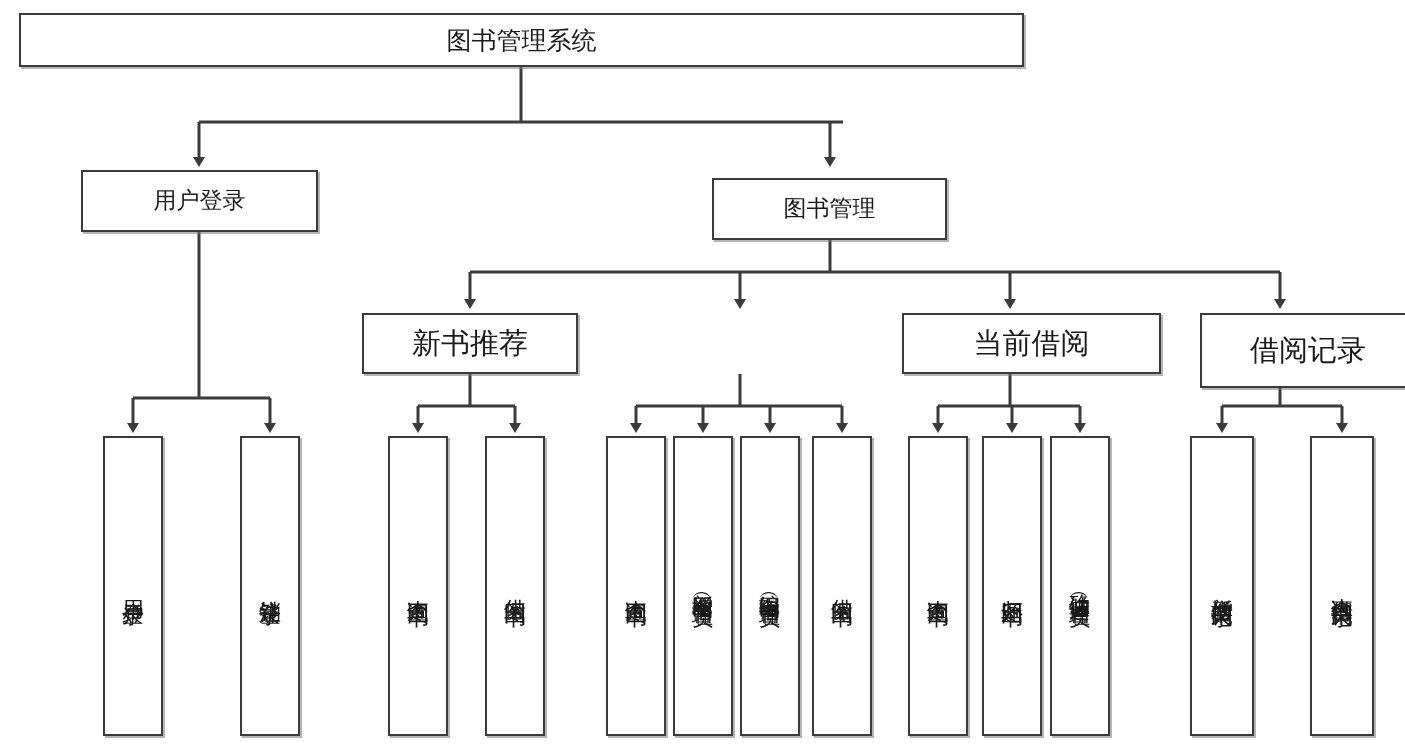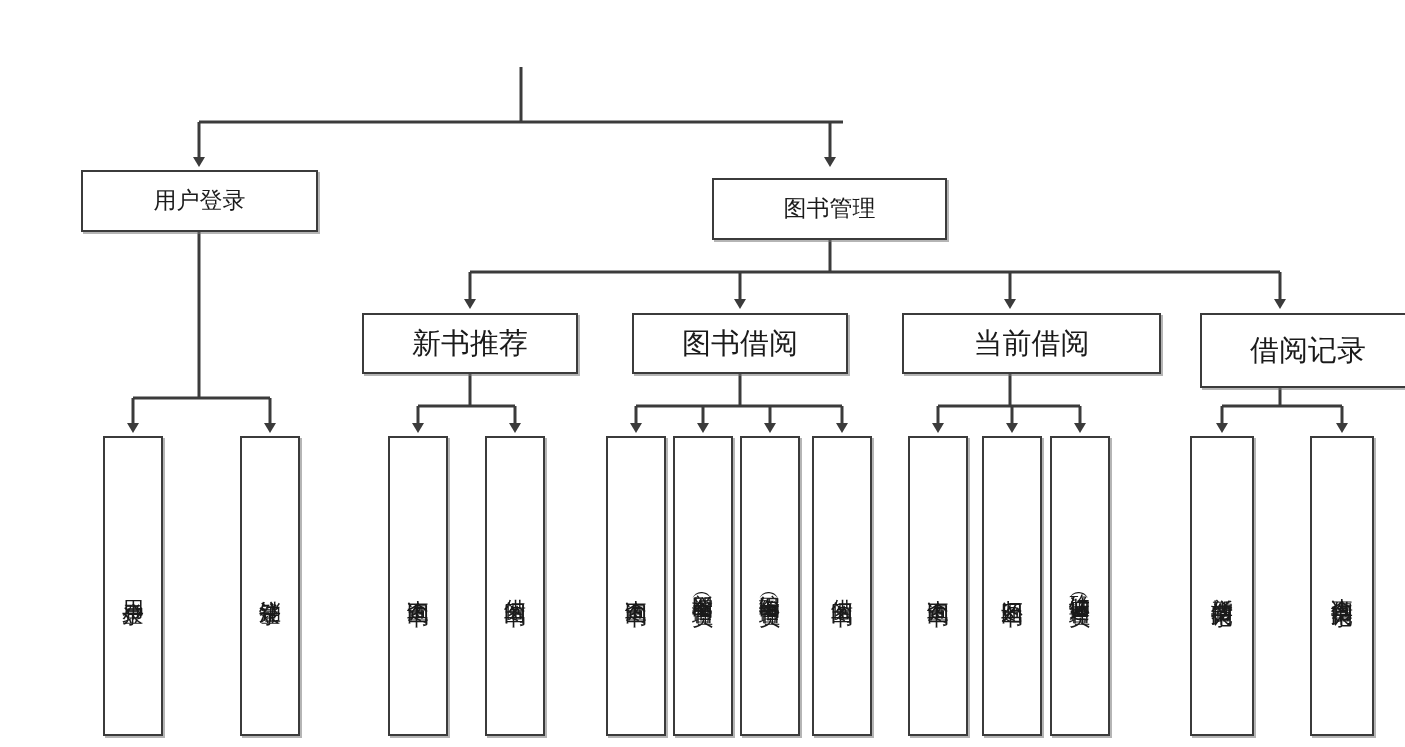"图书管理系统" div.node { html: none -> <div> <span>图书管理系统</span> </div> }
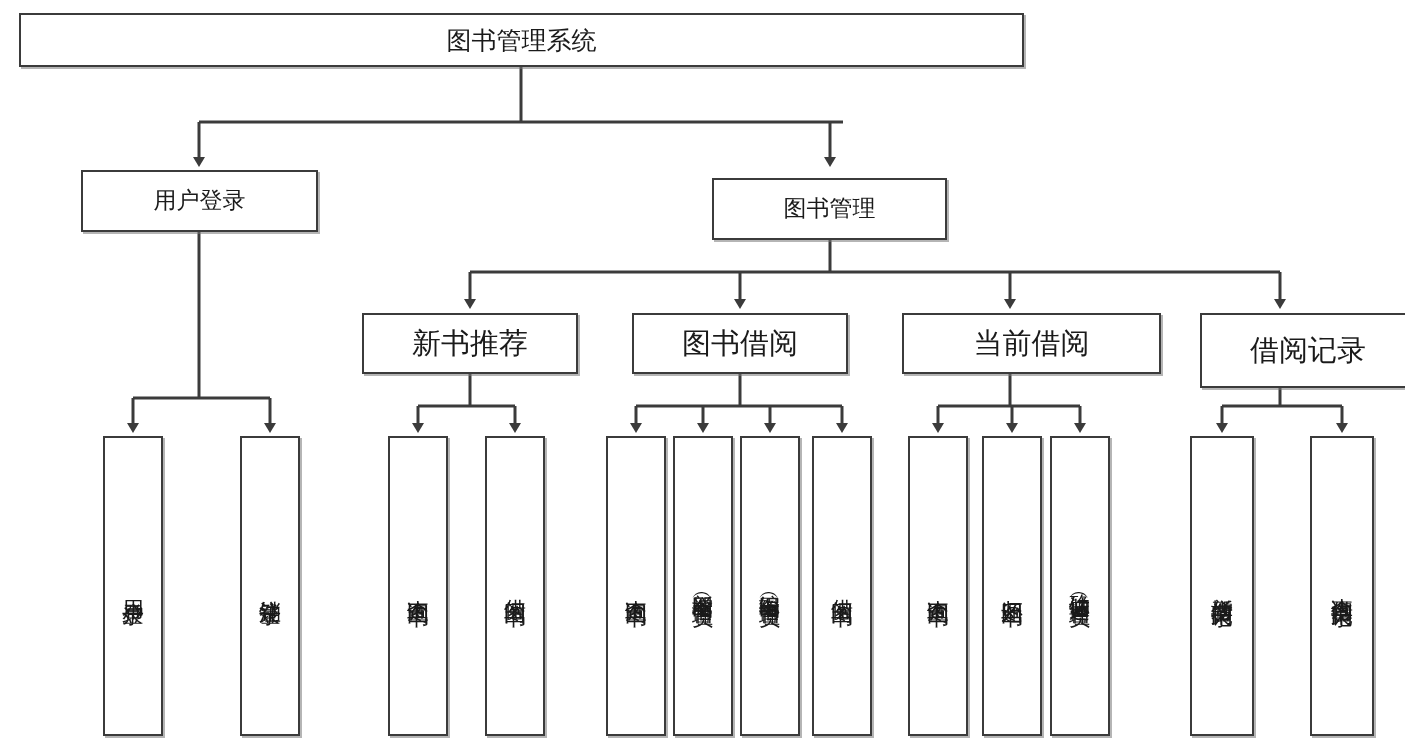"图书借阅" div.node { html: <div> <span>图书借阅</span> </div> -> none }
